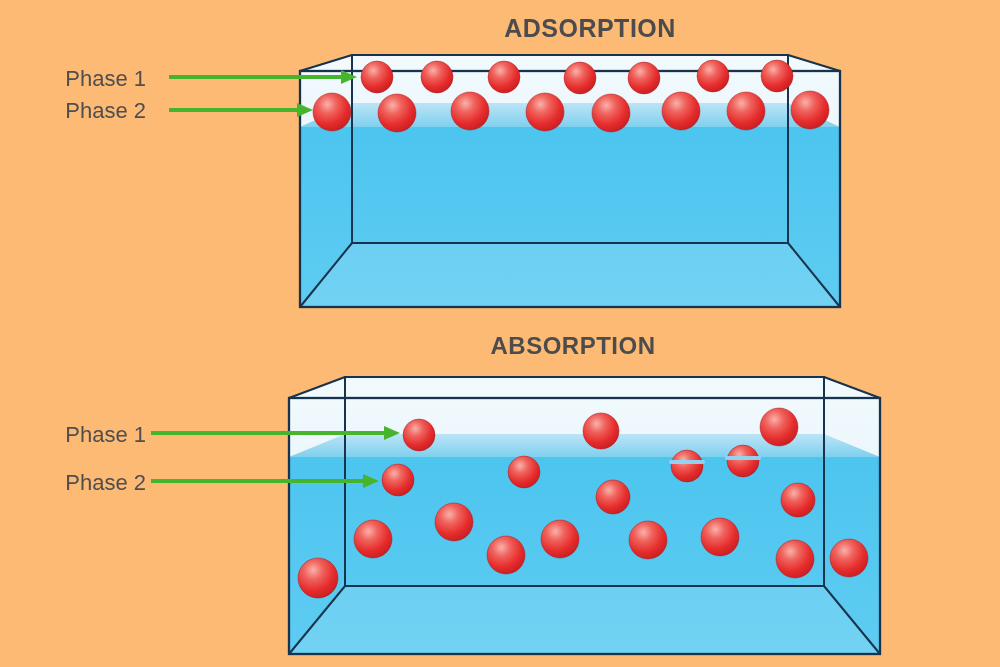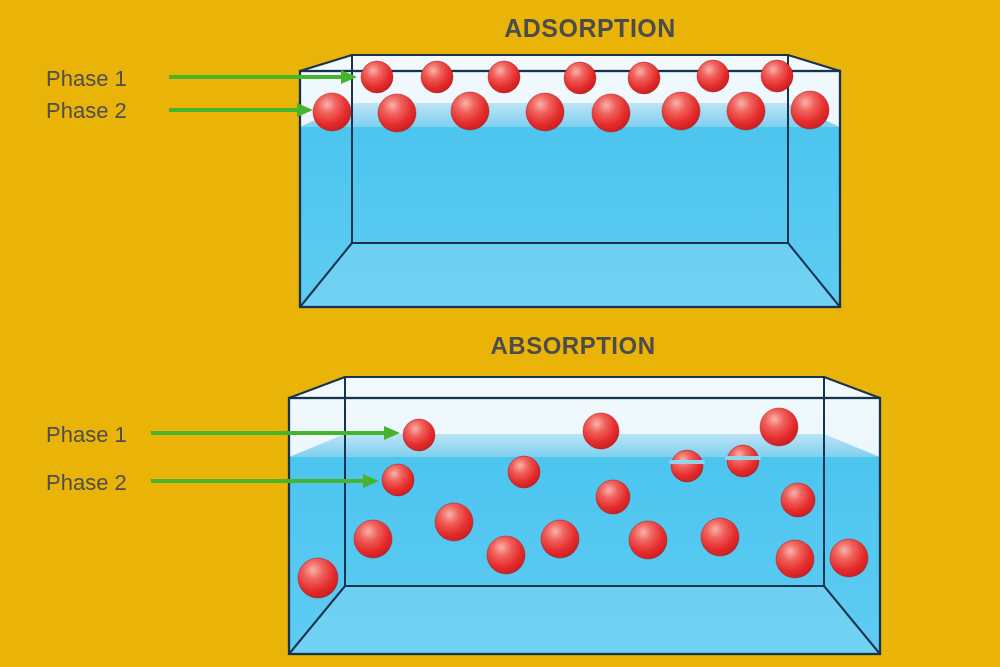"ADSORPTION" .page { background: #eab308 -> #fdba74 }
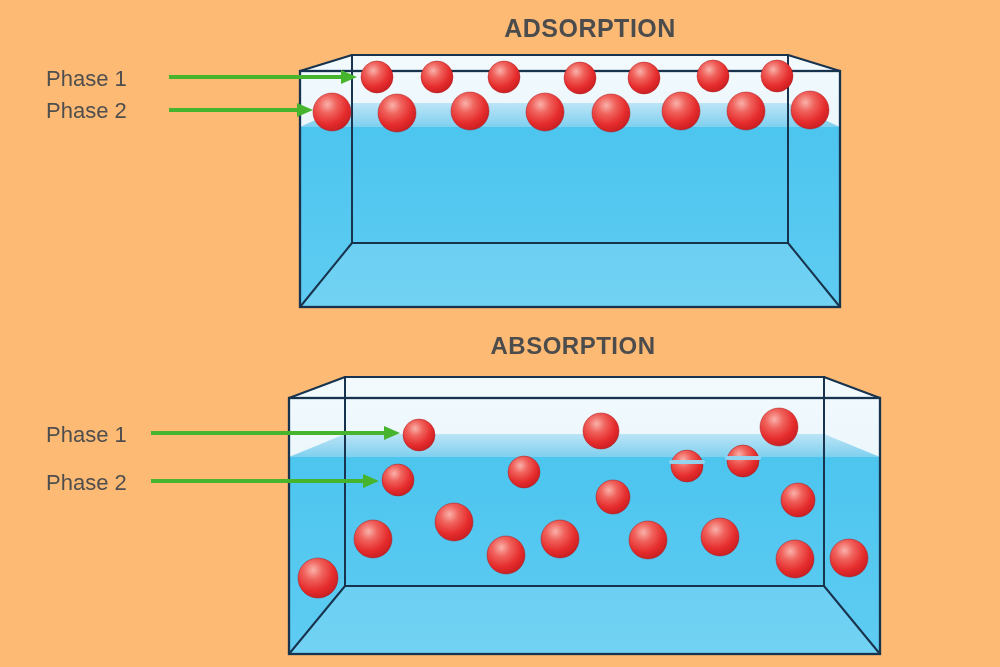"Phase 1" .lbl { text-align: none -> right }
